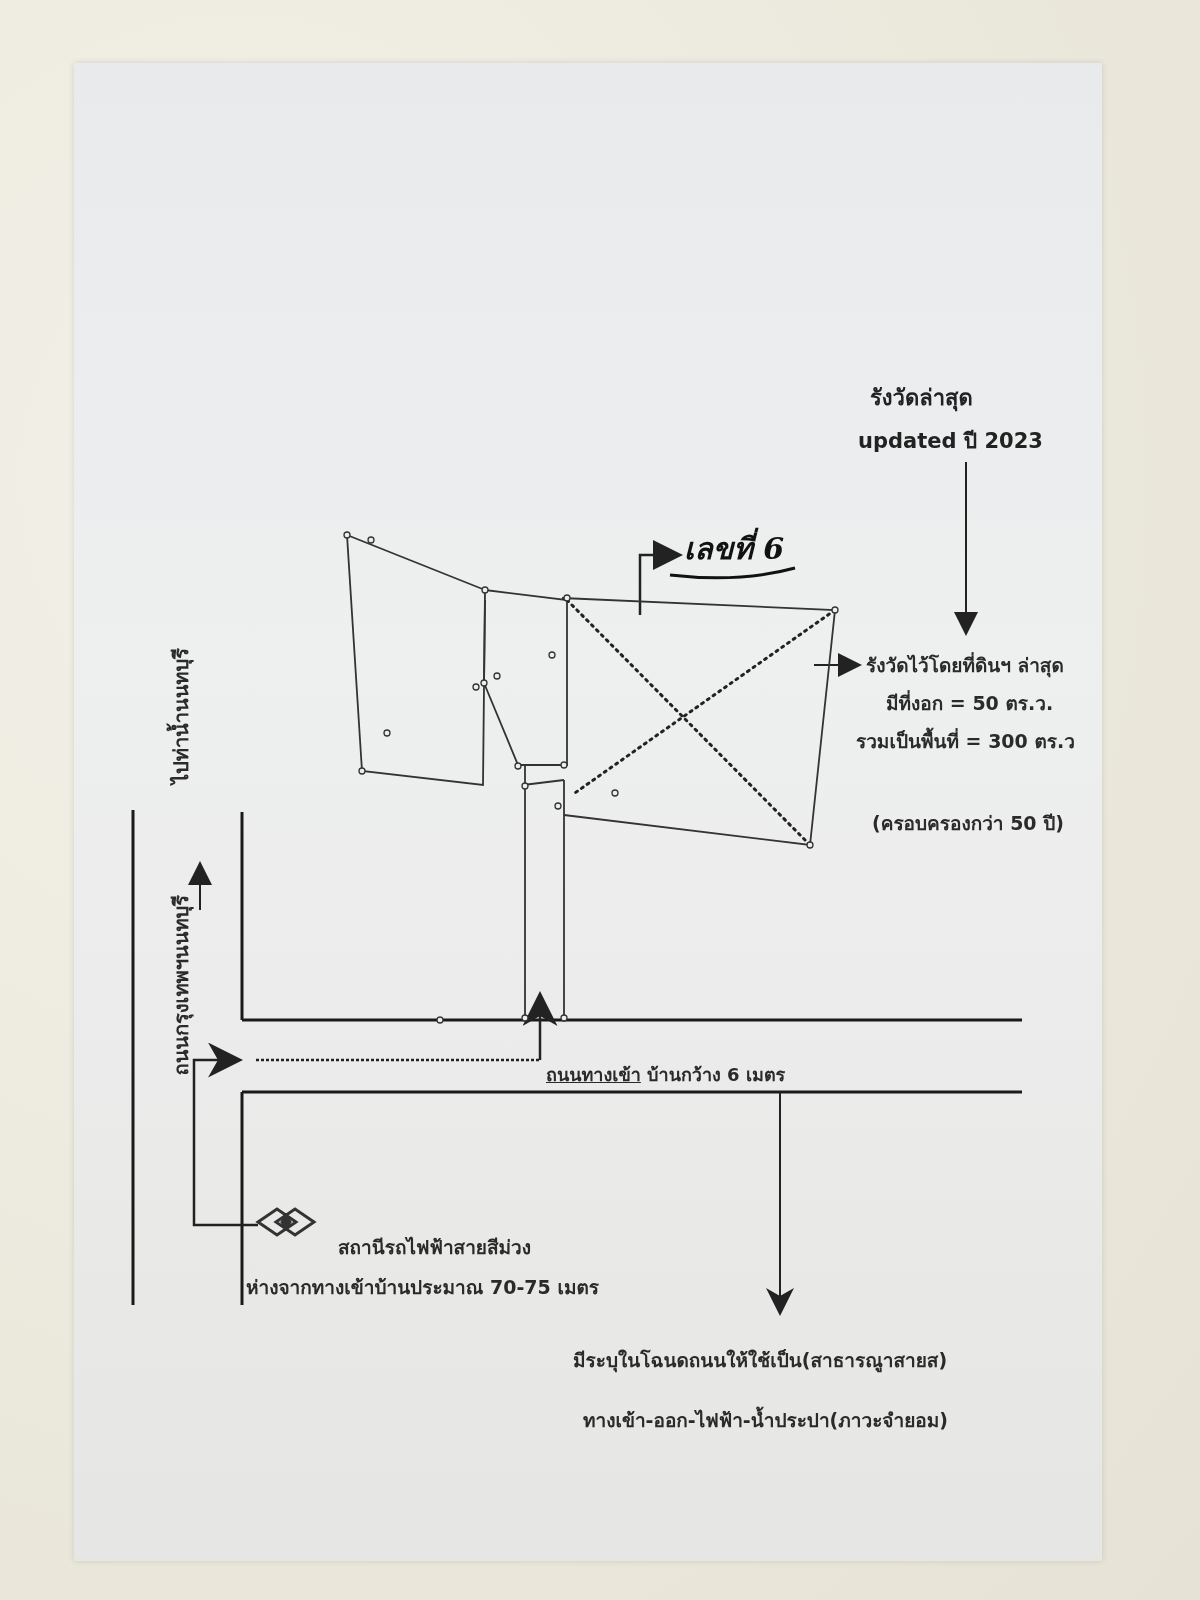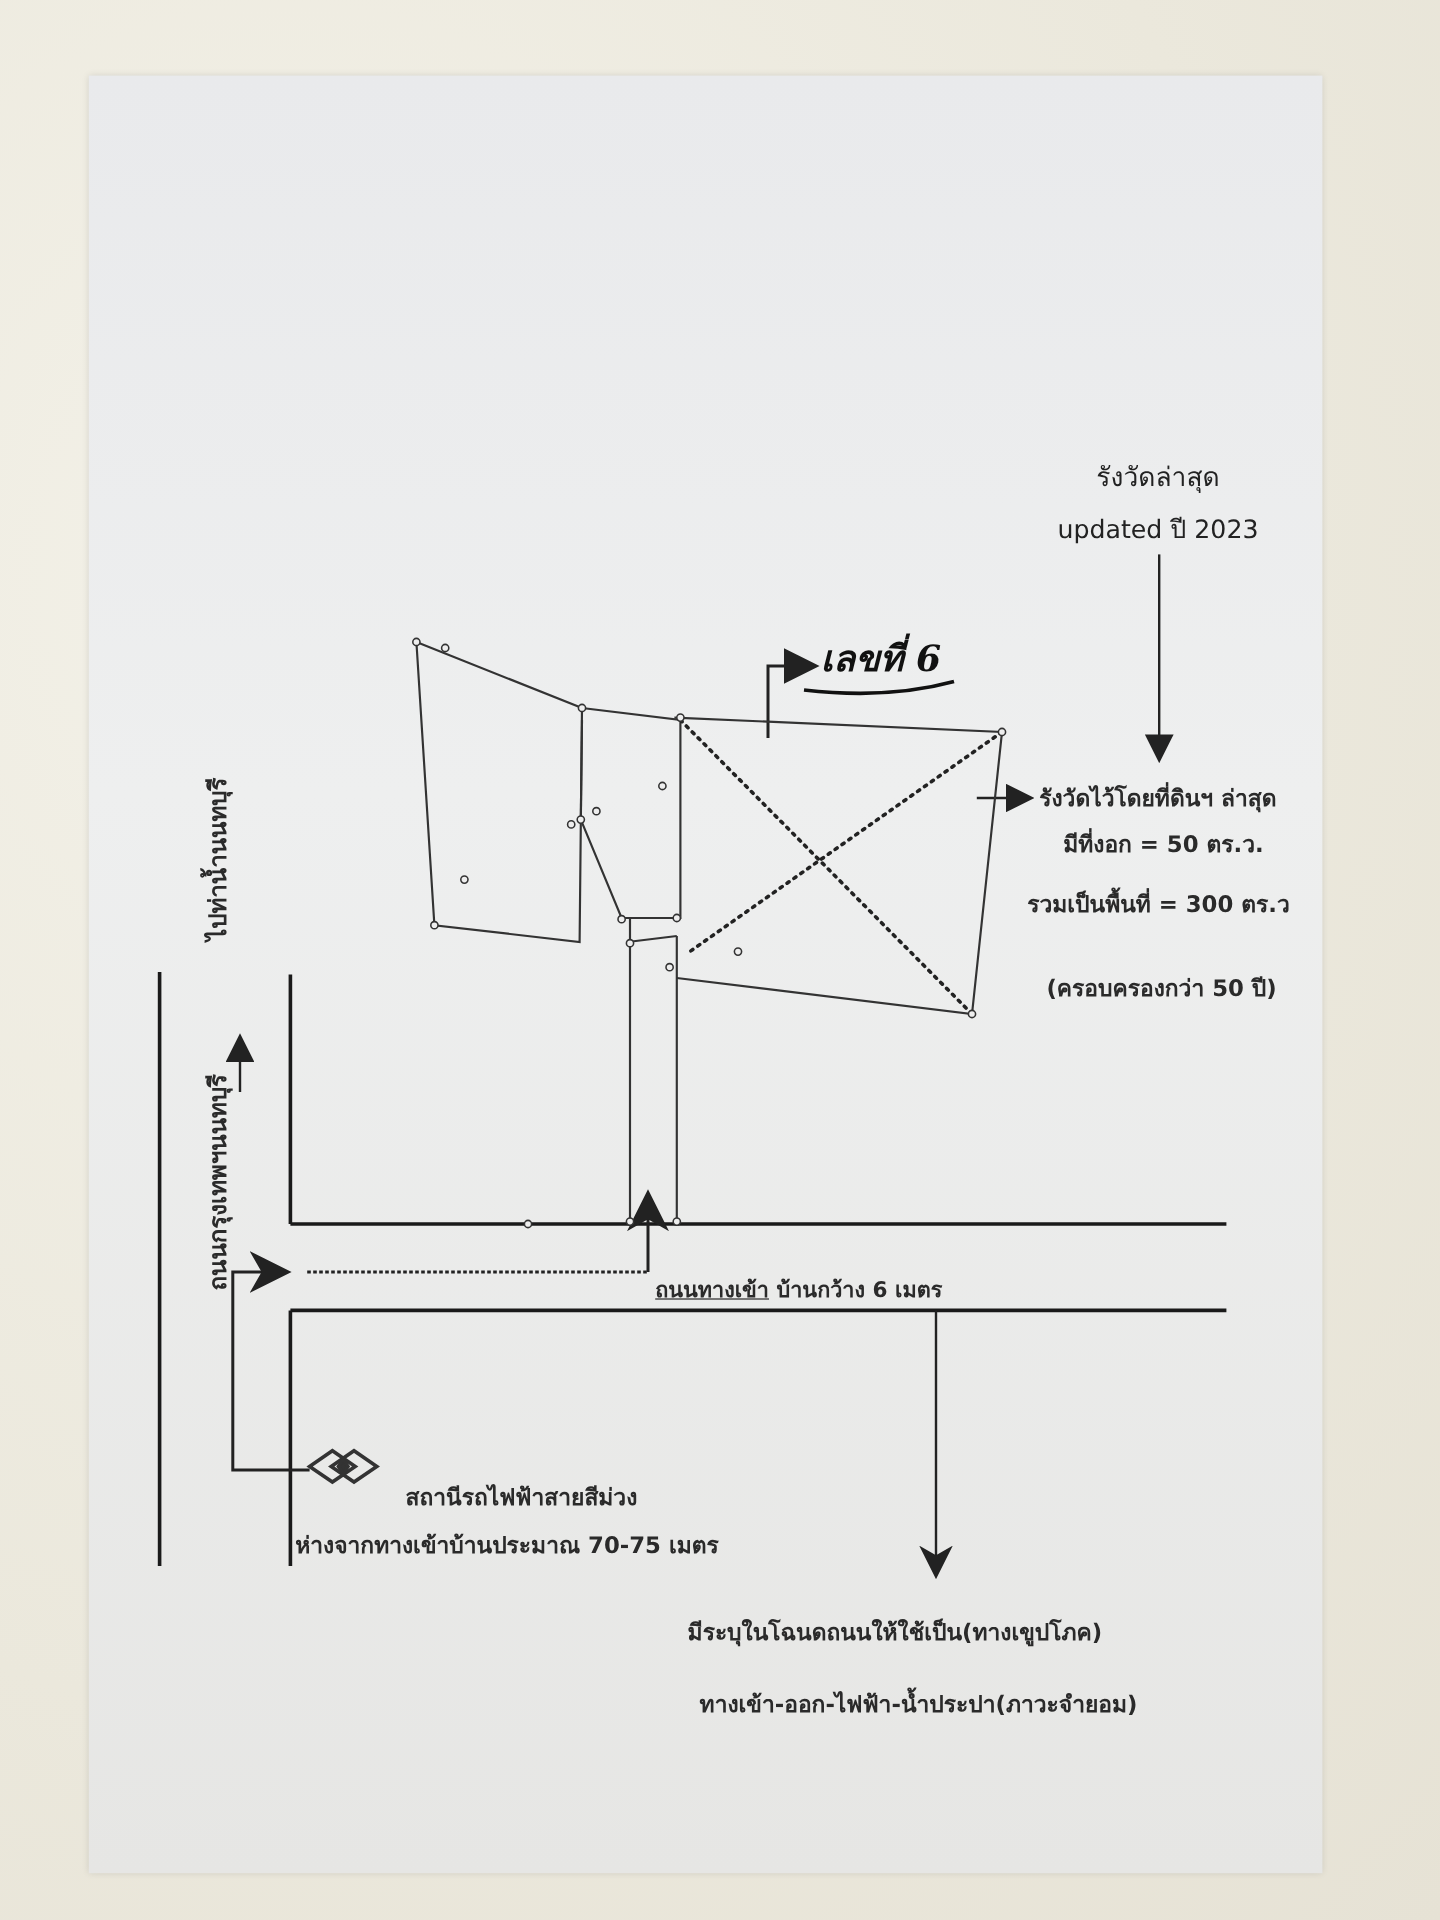"รังวัดล่าสุด" .center { font-weight: none -> bold; text-align: center -> left }
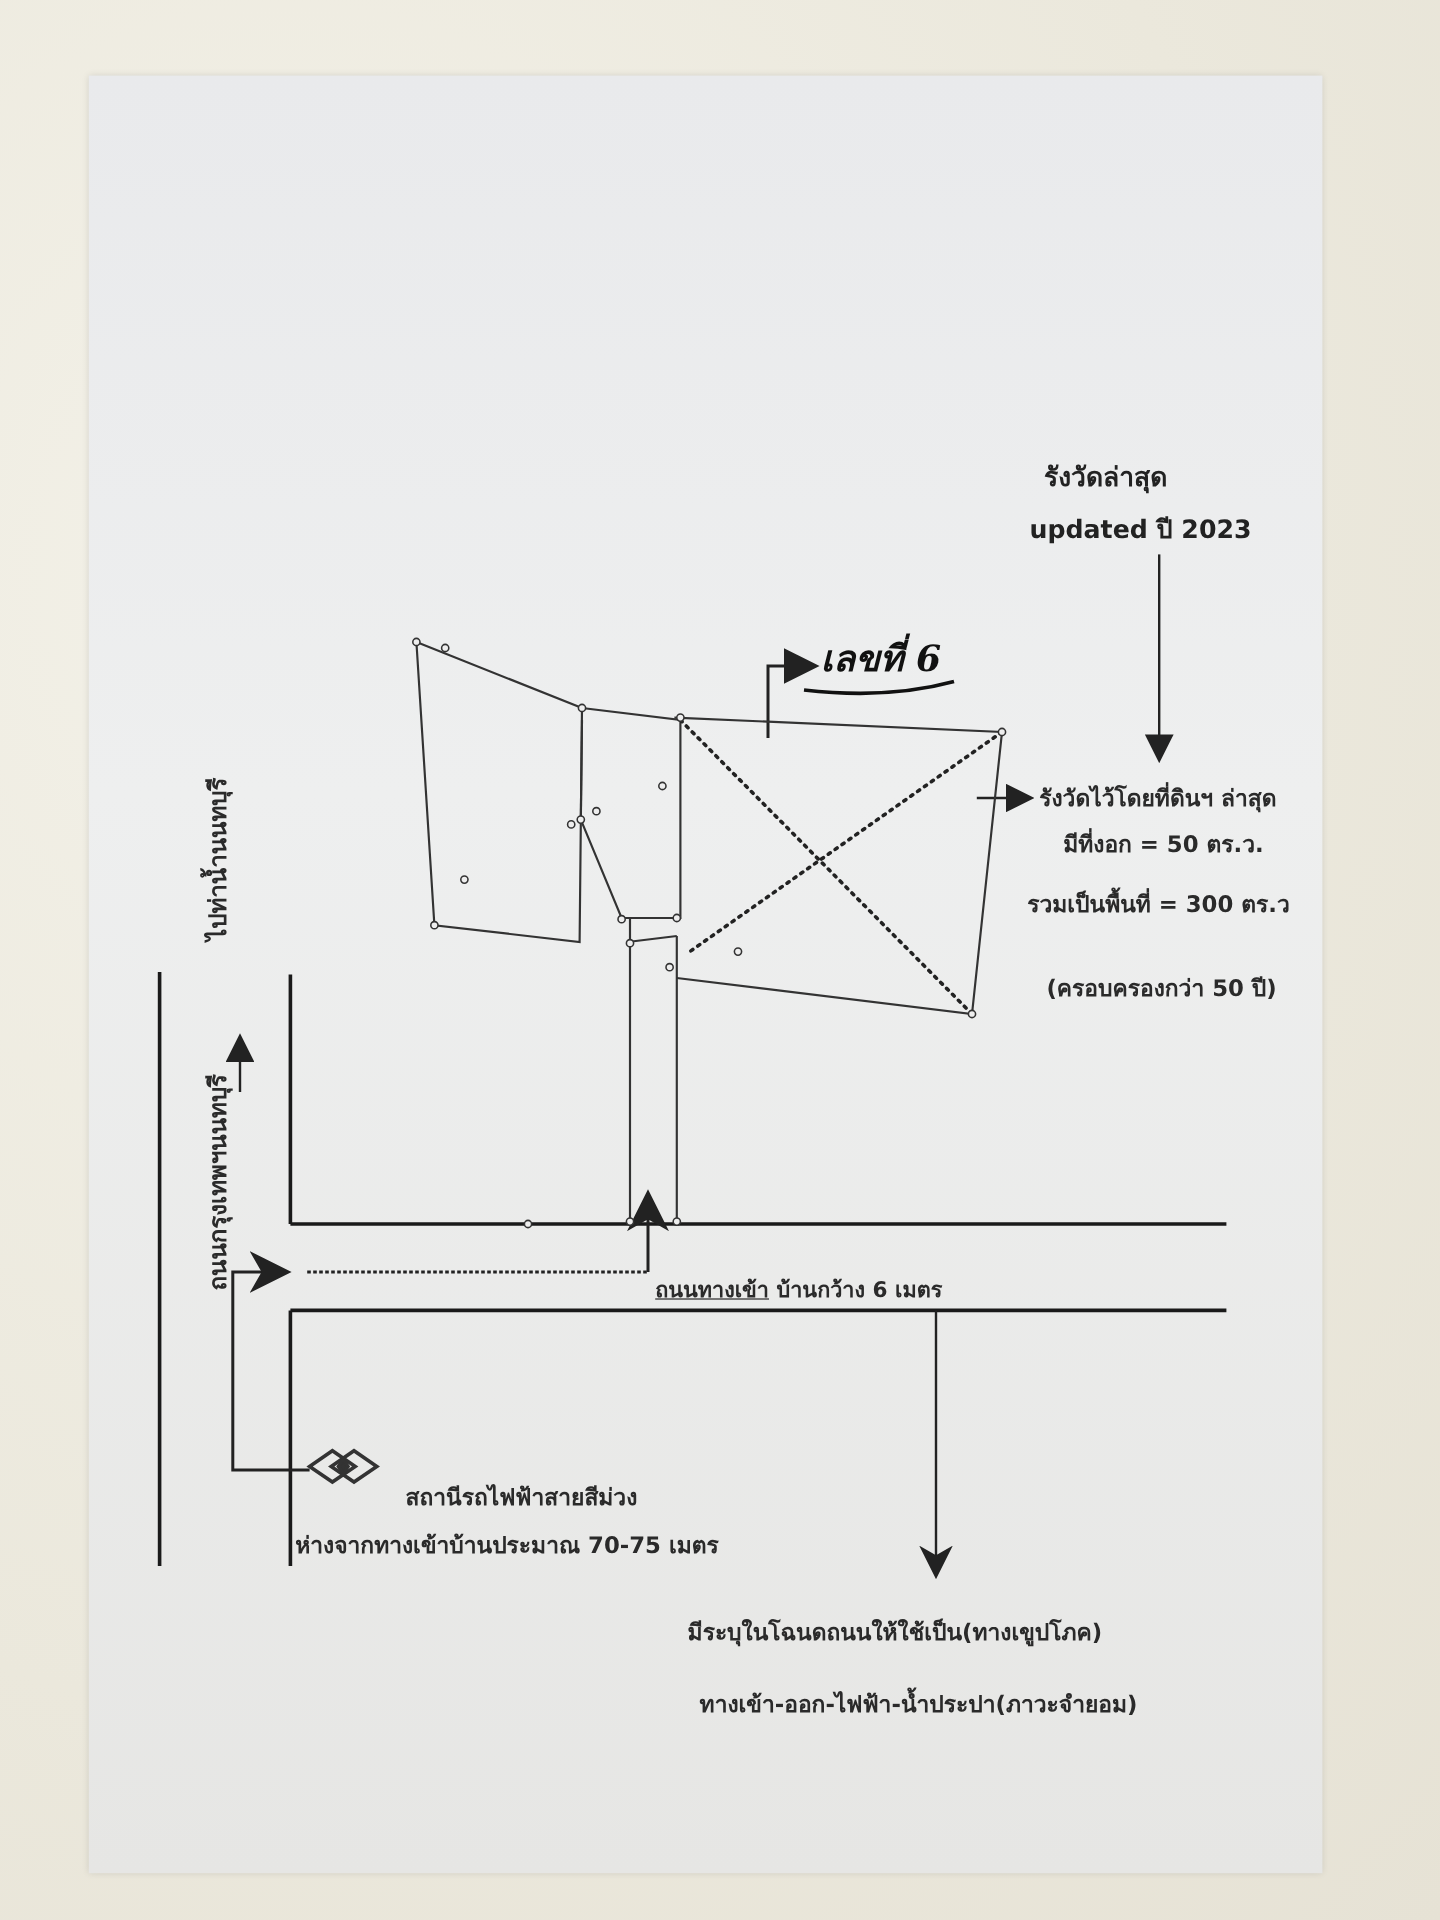"รวมเป็นพื้นที่ = 300 ตร.ว" div.txt { margin-top: 12px -> none }
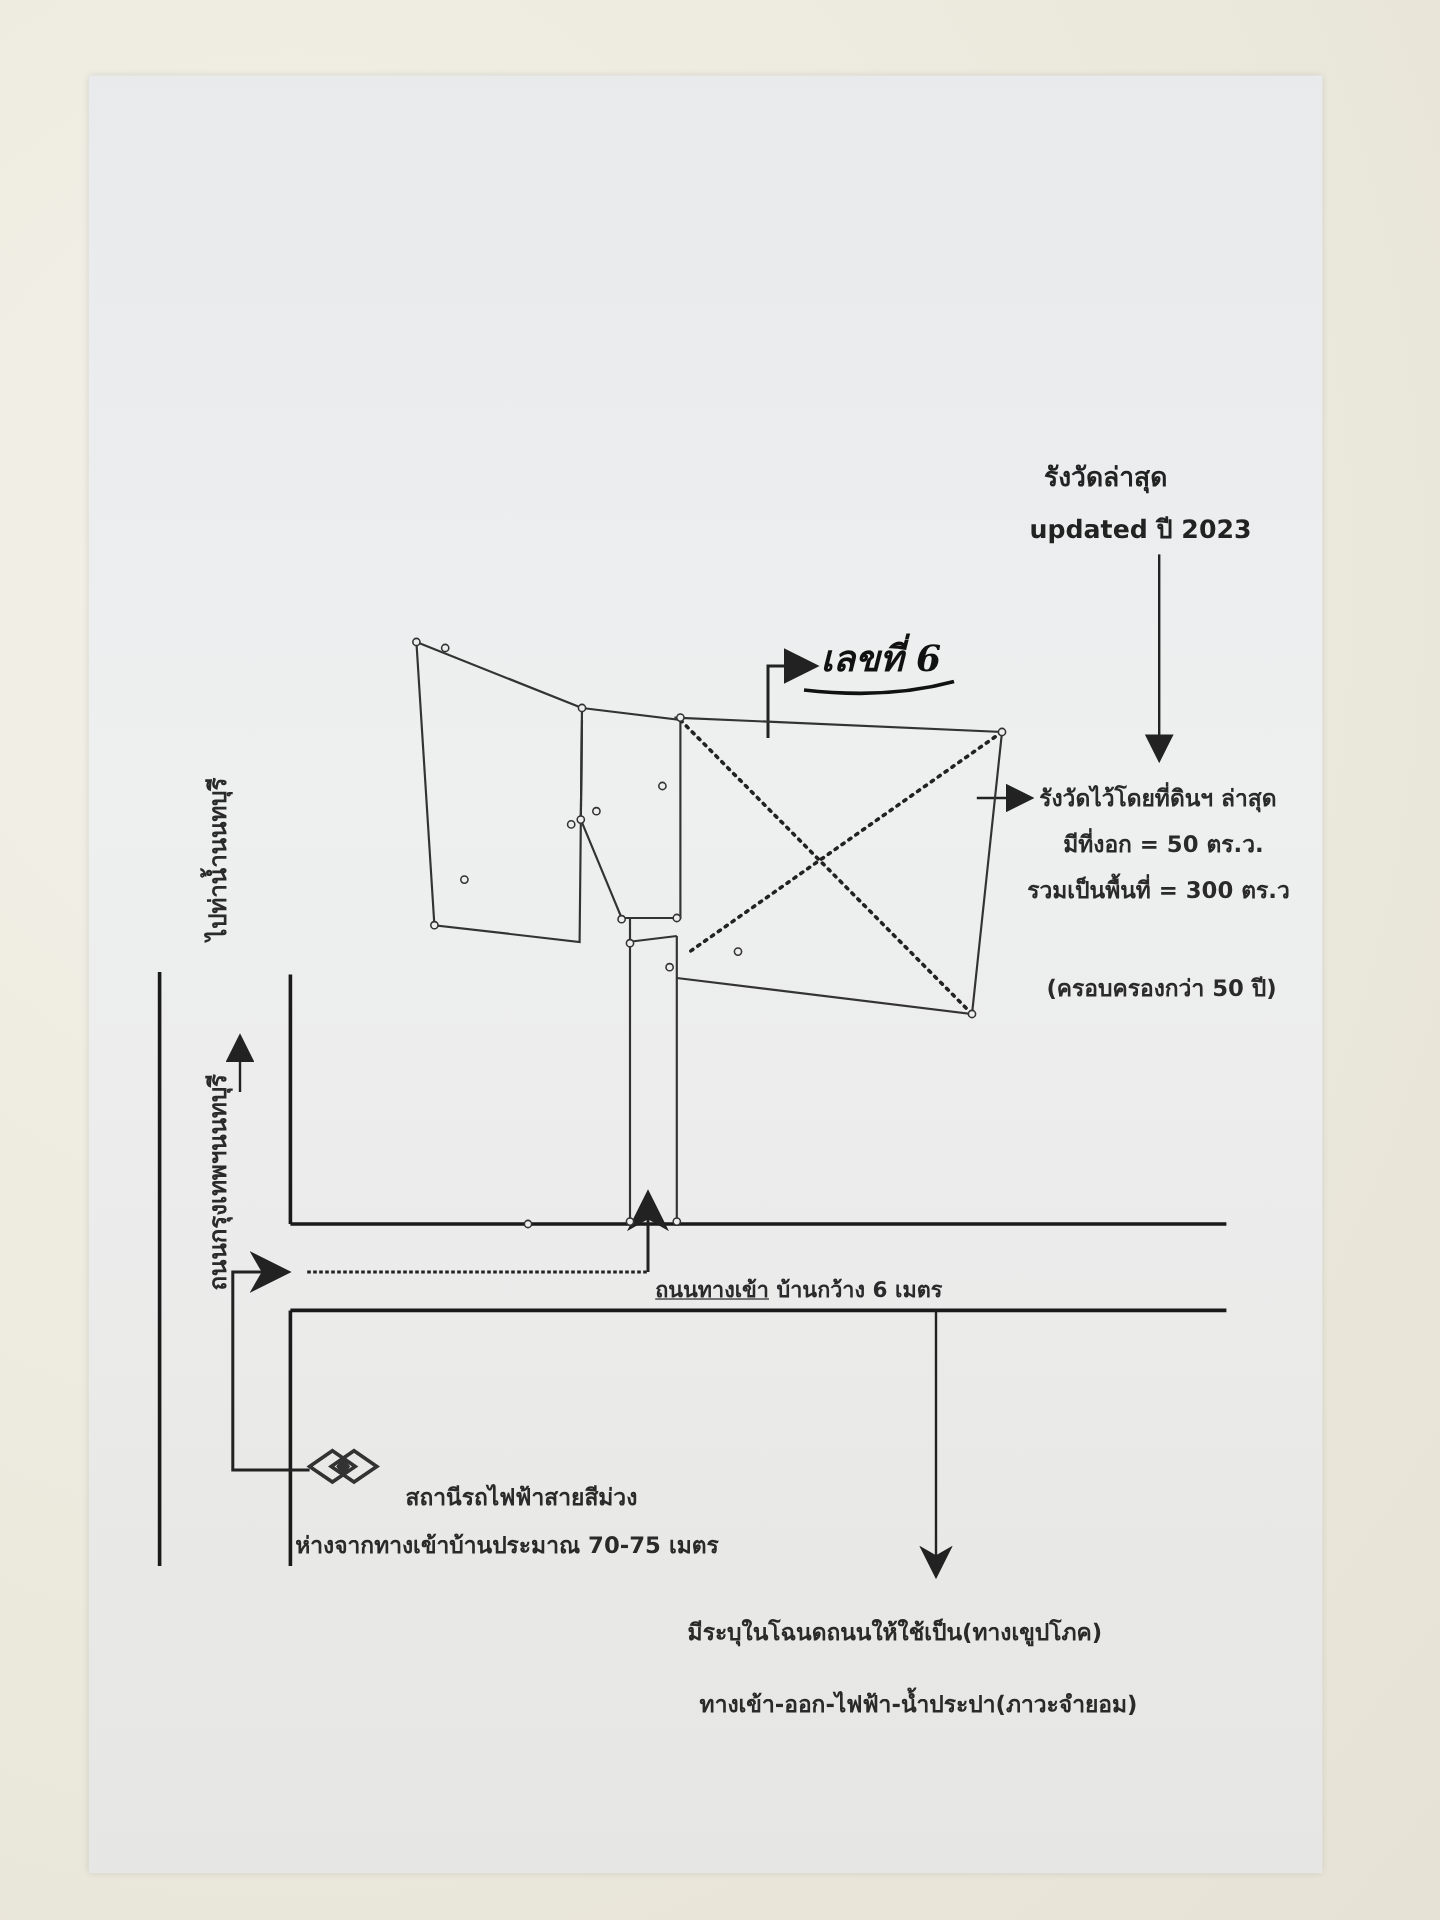"มีระบุในโฉนดถนนให้ใช้เป็น(ทางเขูปโภค)" div.txt { text: ทางเขูปโภค -> สาธารณูาสายส }
